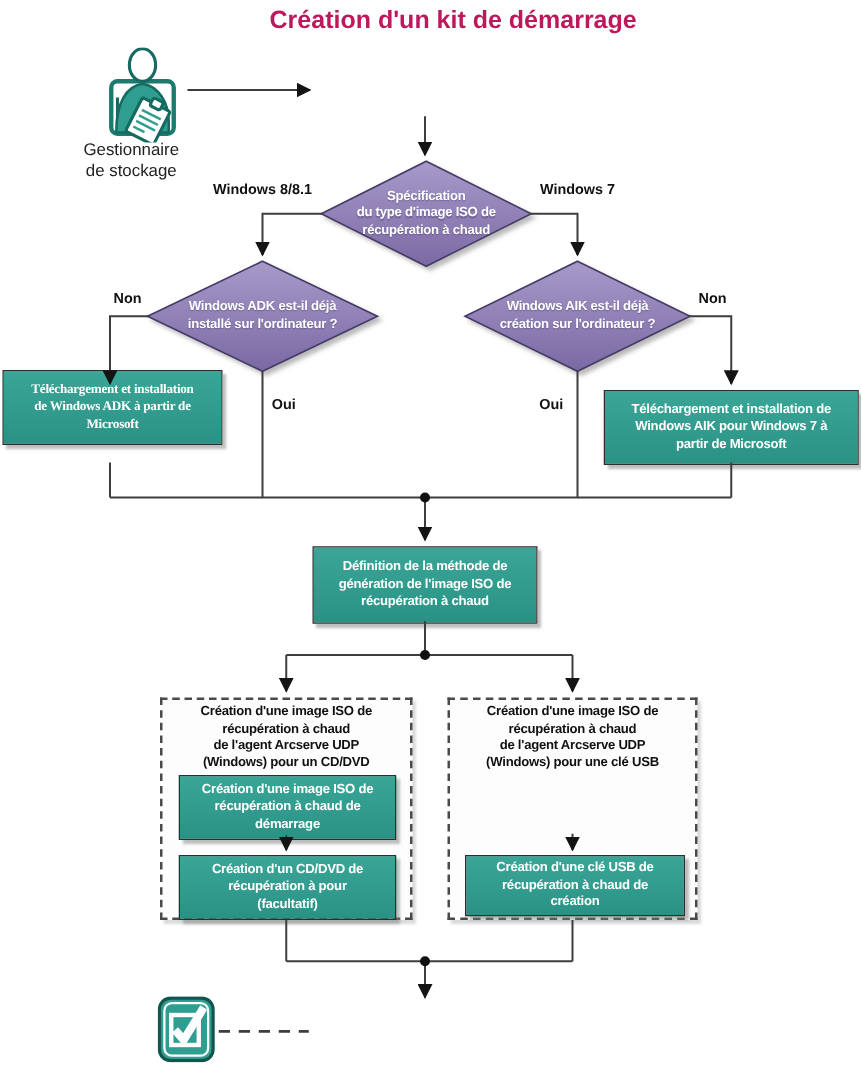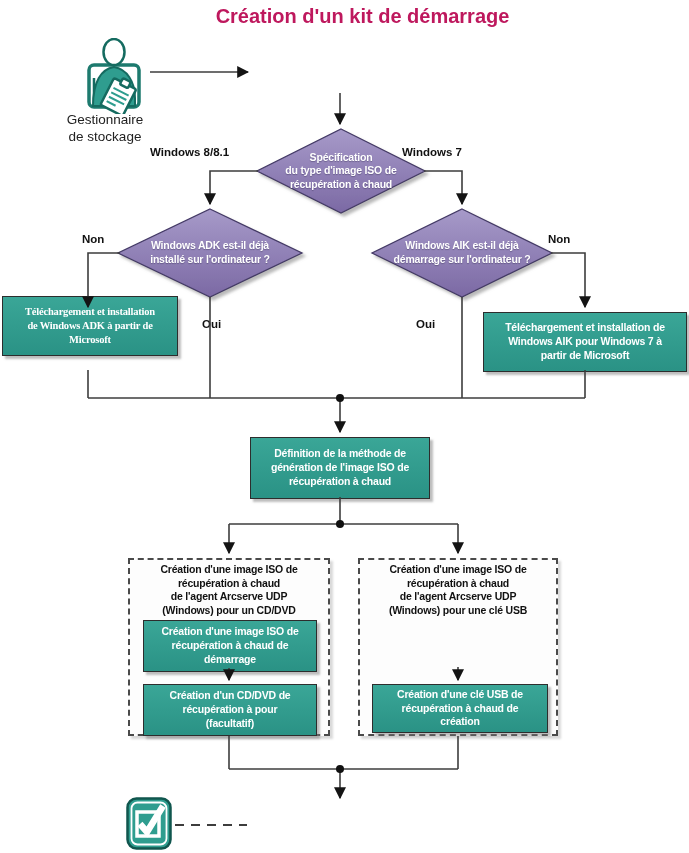"Windows 8/8.1" .edge-label { text-align: left -> center }
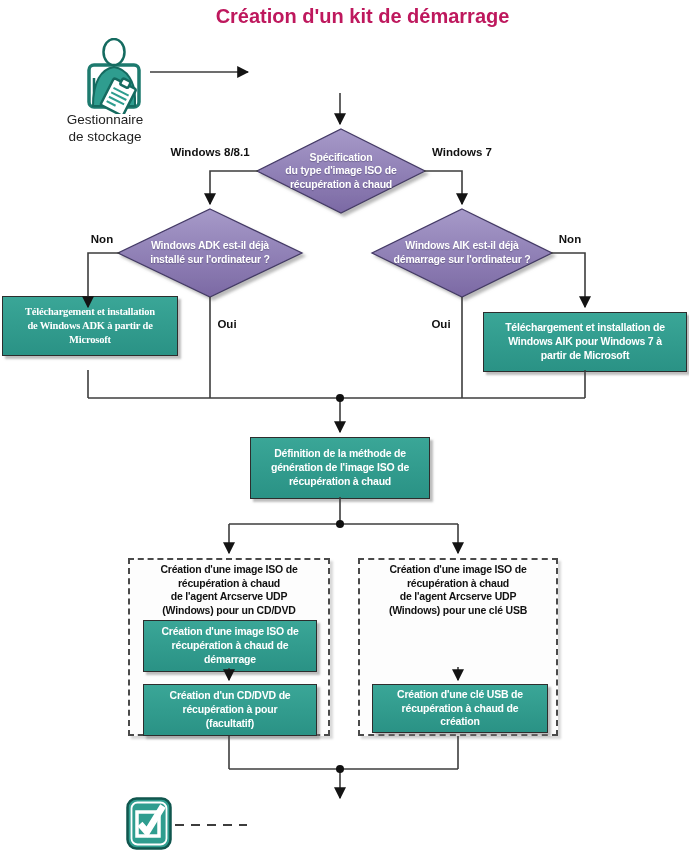"Windows AIK est-il déjà" div.diamond-label { text: démarrage -> création }
